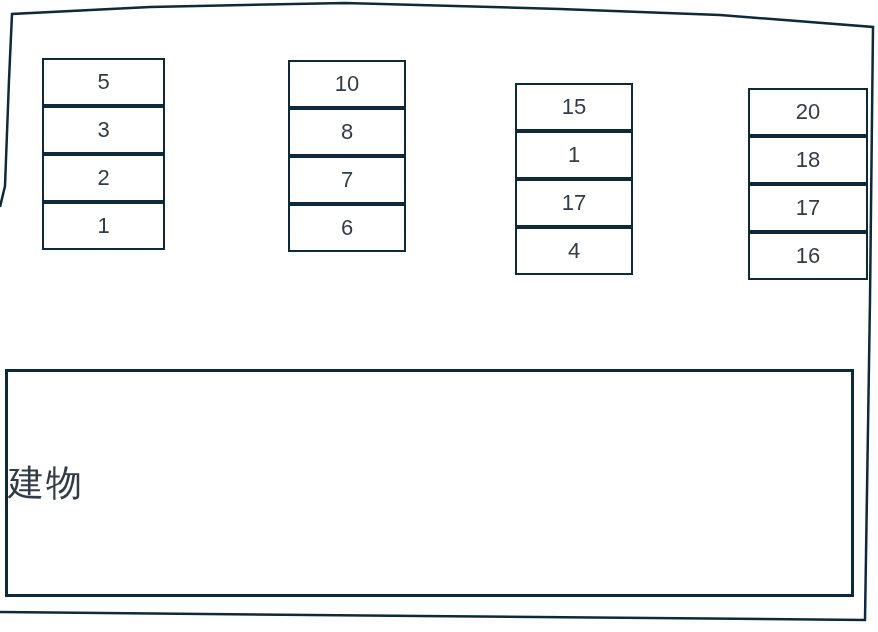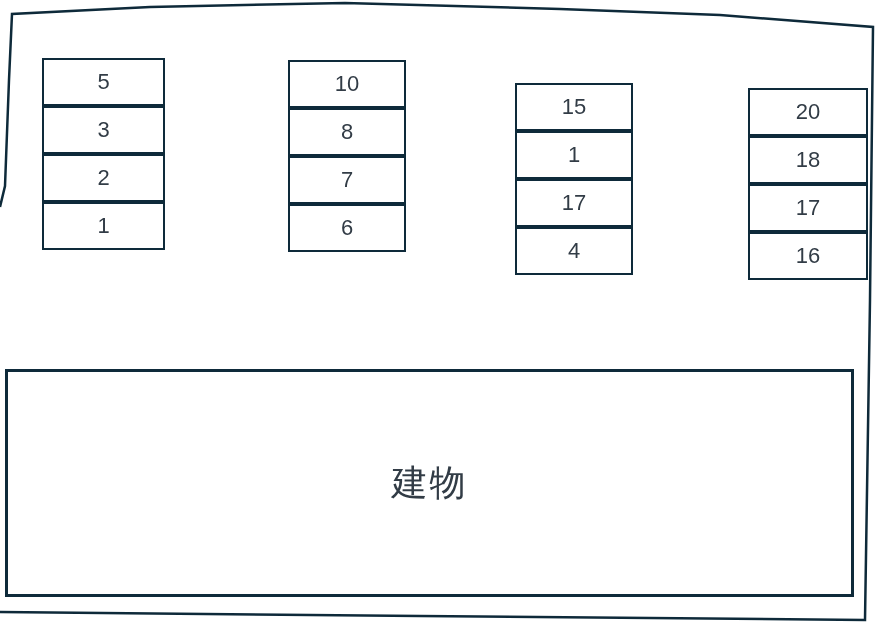"建物" .building { justify-content: center -> none }
